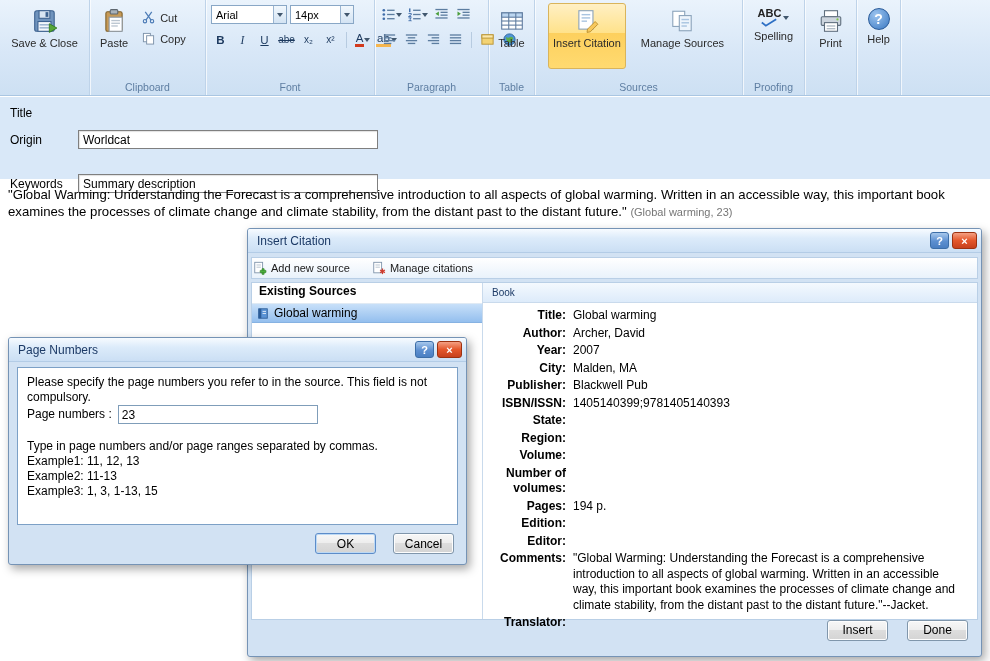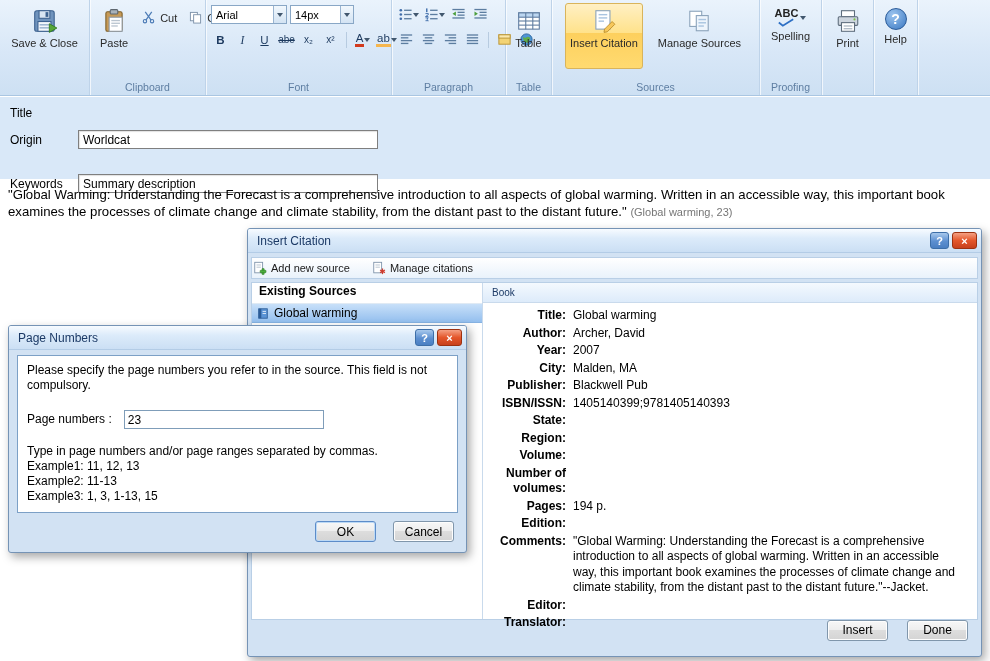"Cut" .stack { flex-direction: row -> column }
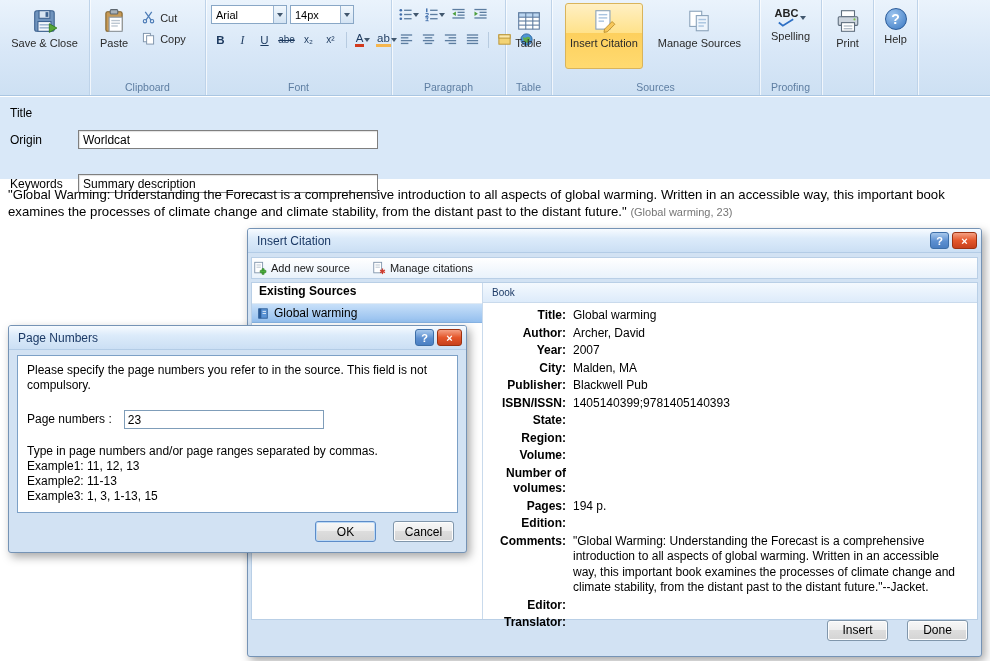"Arial" div.rgroup { width: 186px -> 169px }
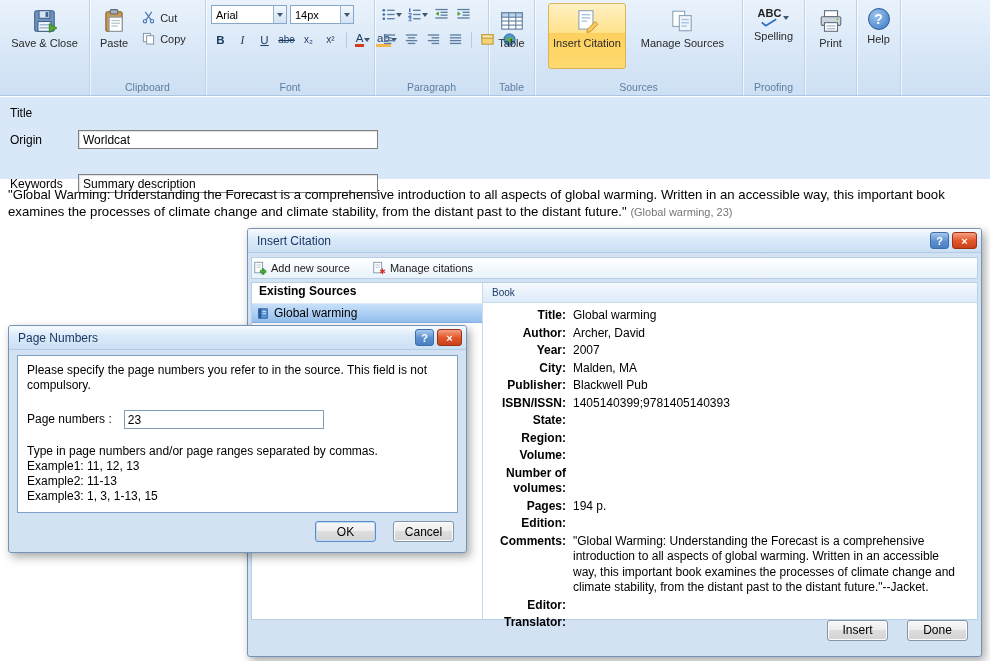"Page Numbers" .dlg-pn { top: 325px -> 337px }
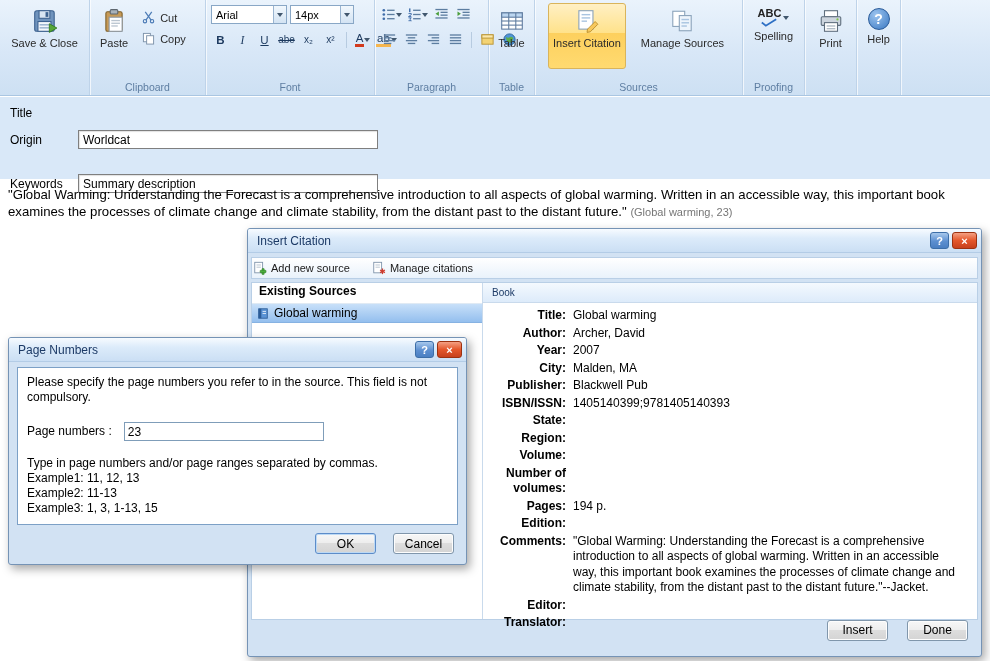"Page numbers :" .pn-inputrow { gap: 12px -> 6px; margin-top: 17px -> none }
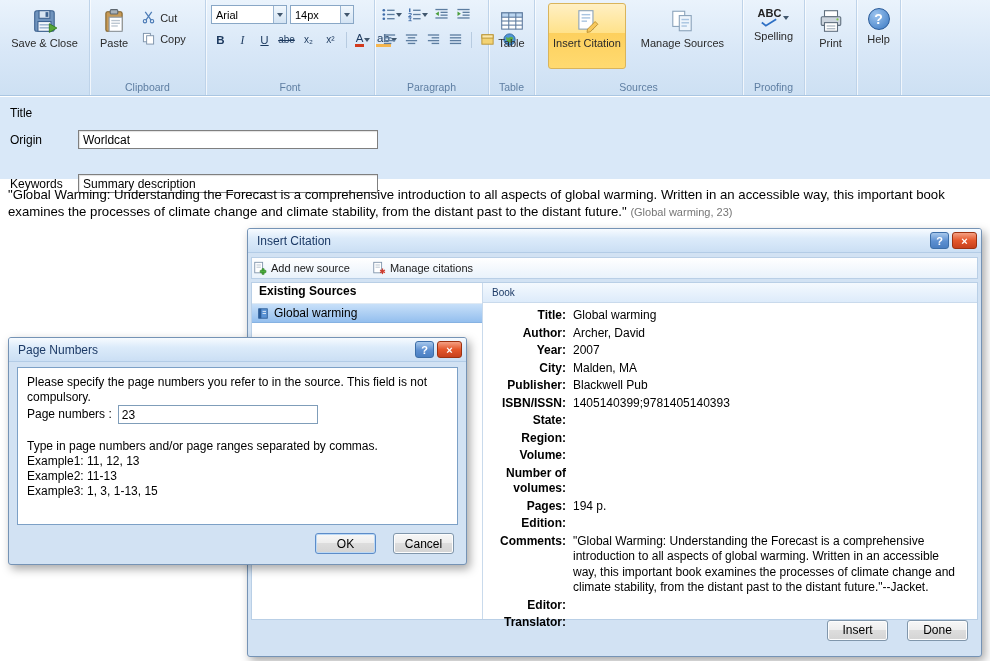"Comments:" tr { order: before "Editor:" -> after "Editor:" }
